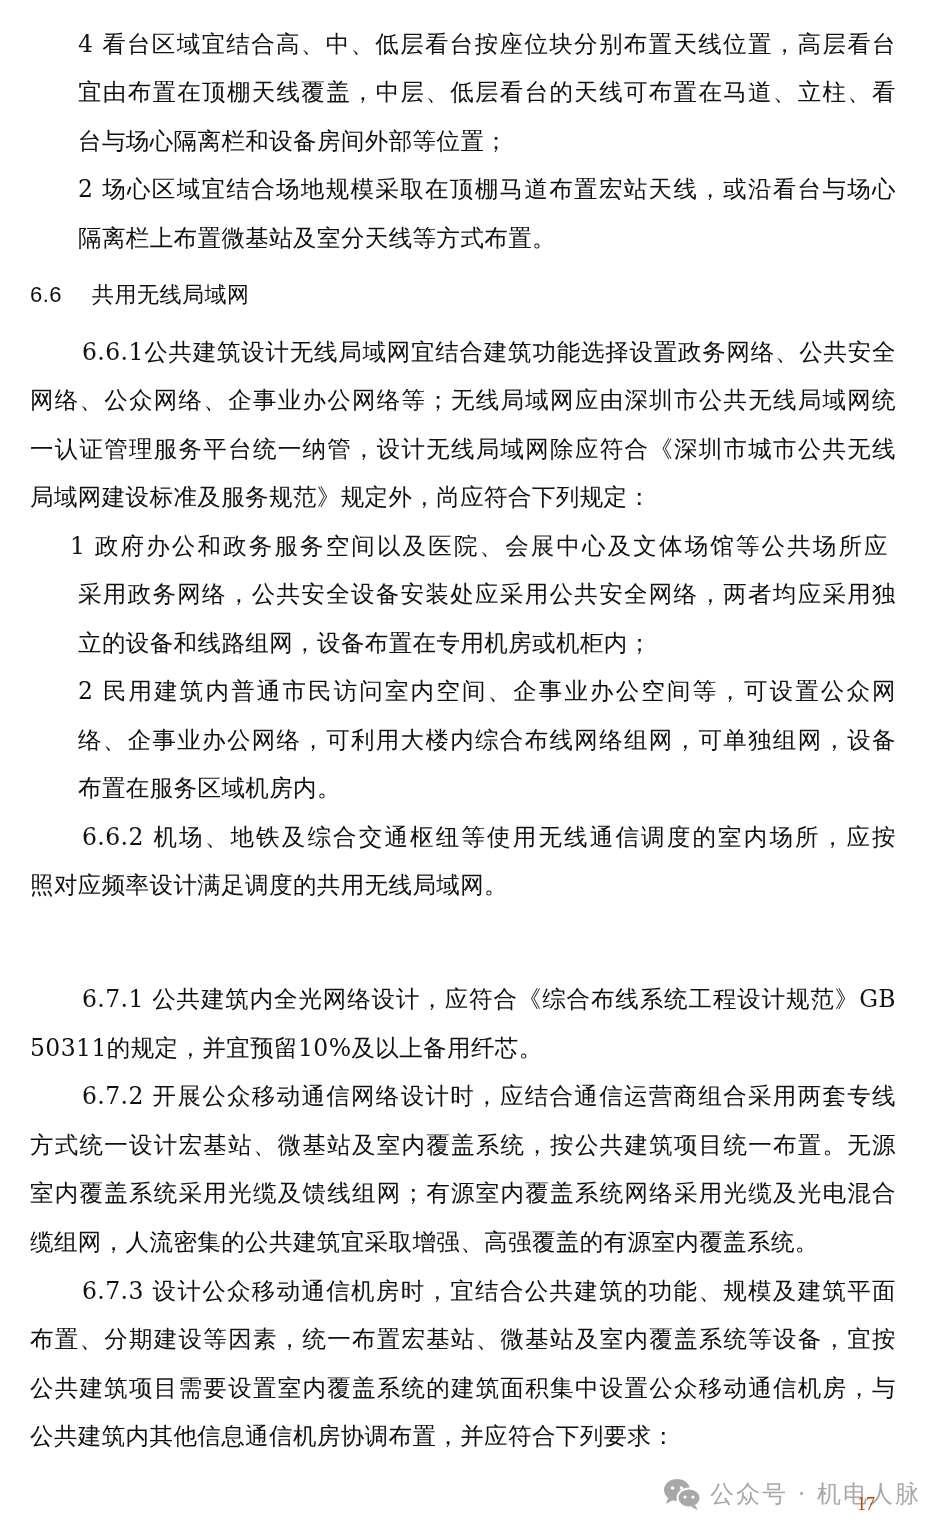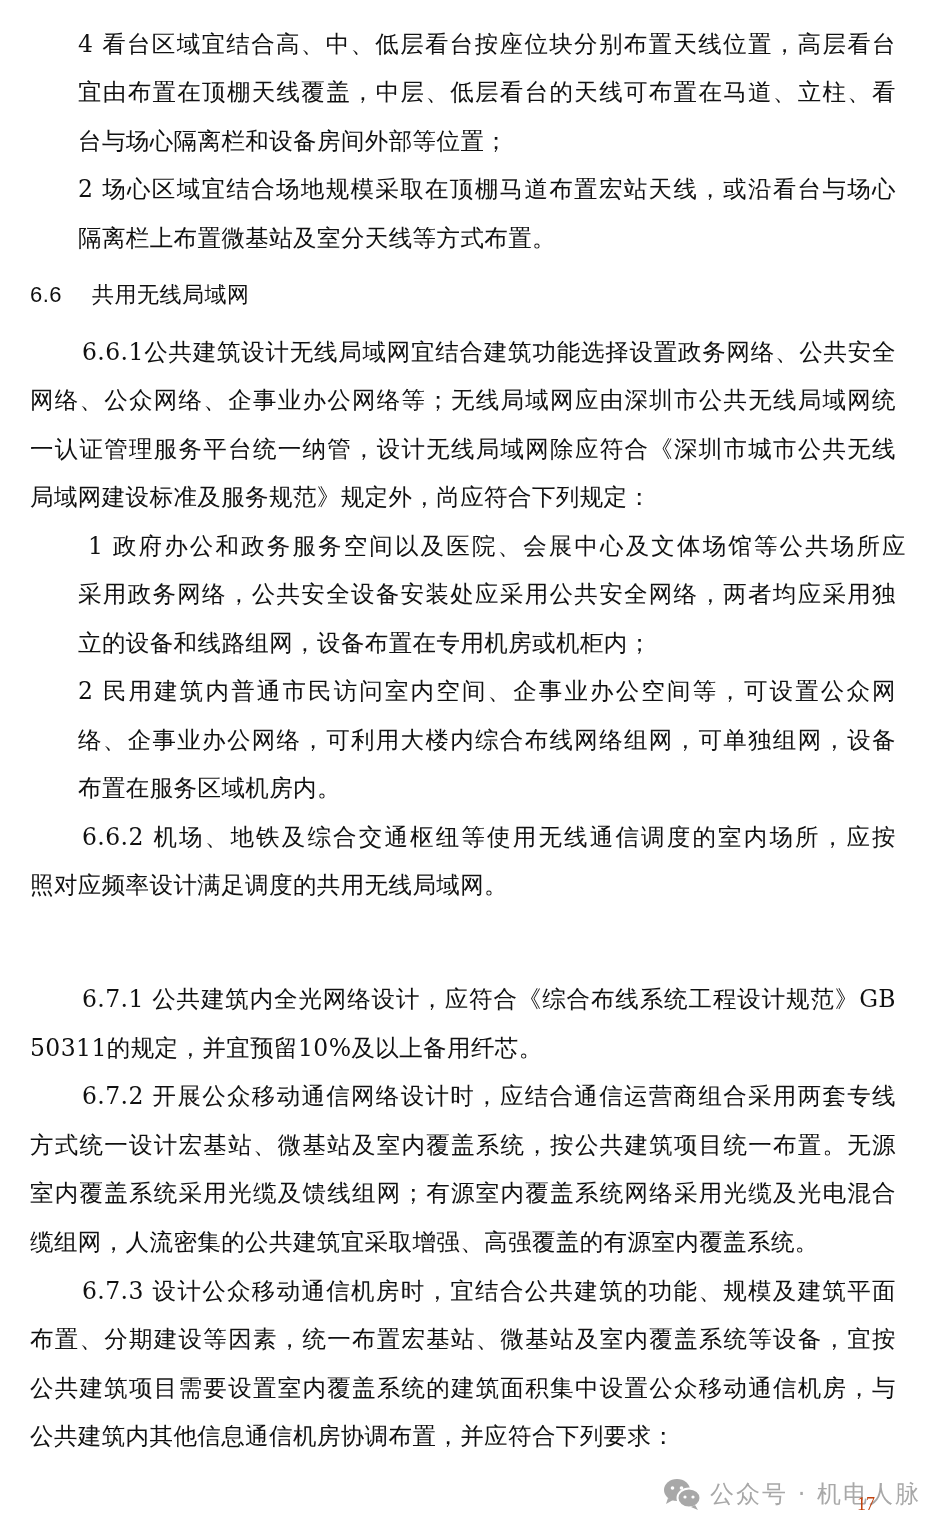"1 政府办公和政务服务空间以及医院、会展中心及文体场馆等公共场所应" div.line { left: 88px -> 70px }
